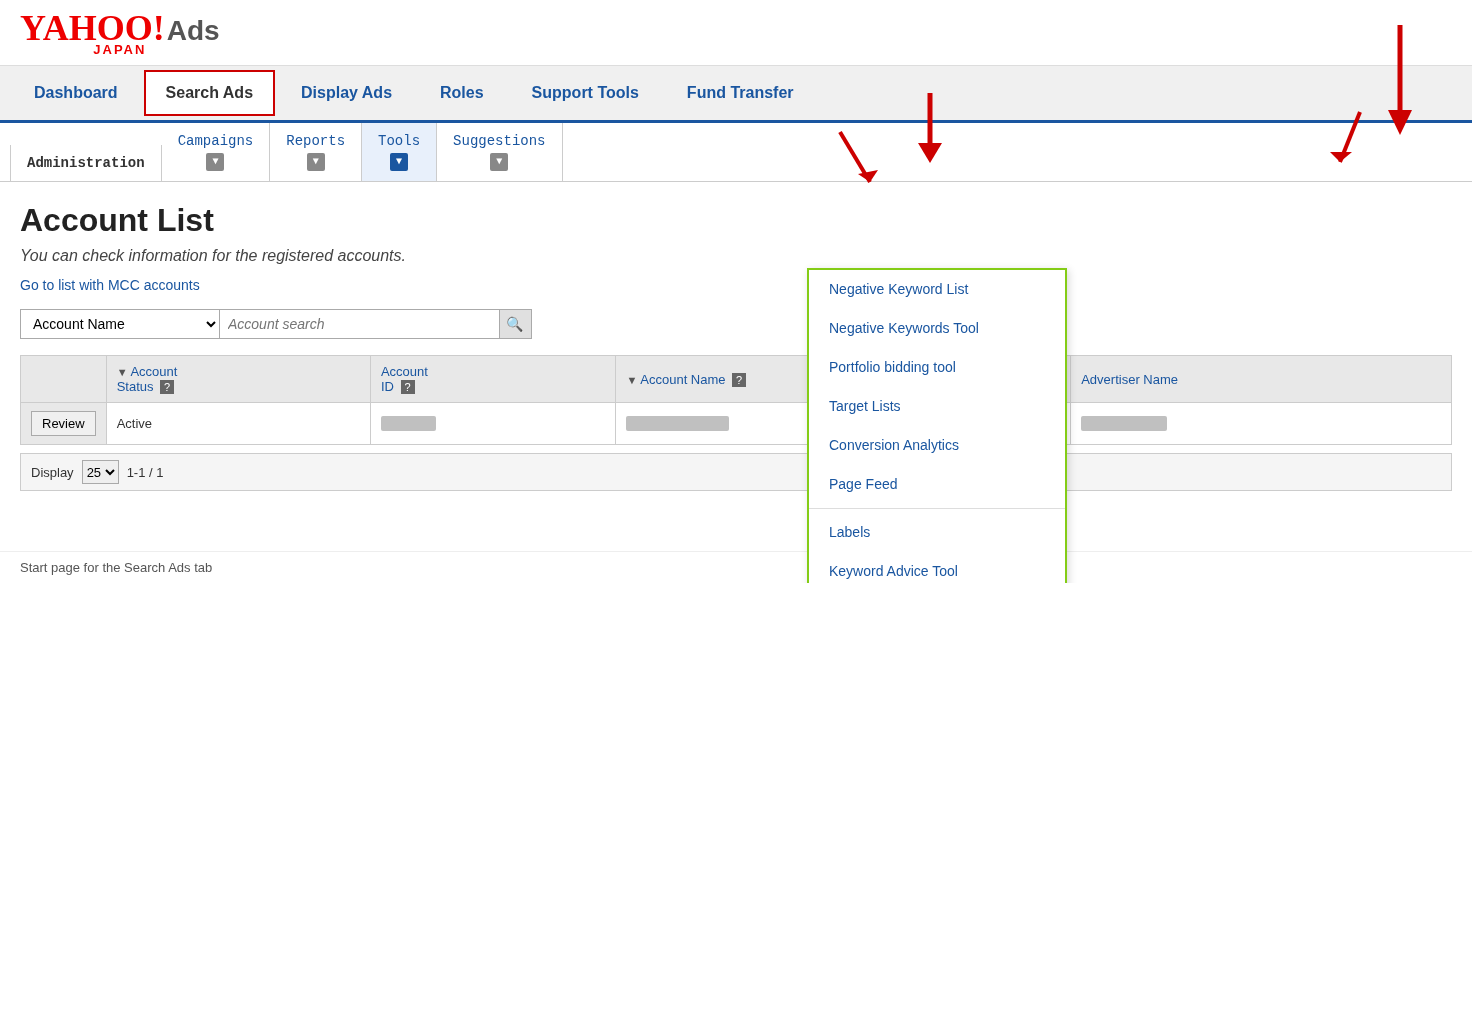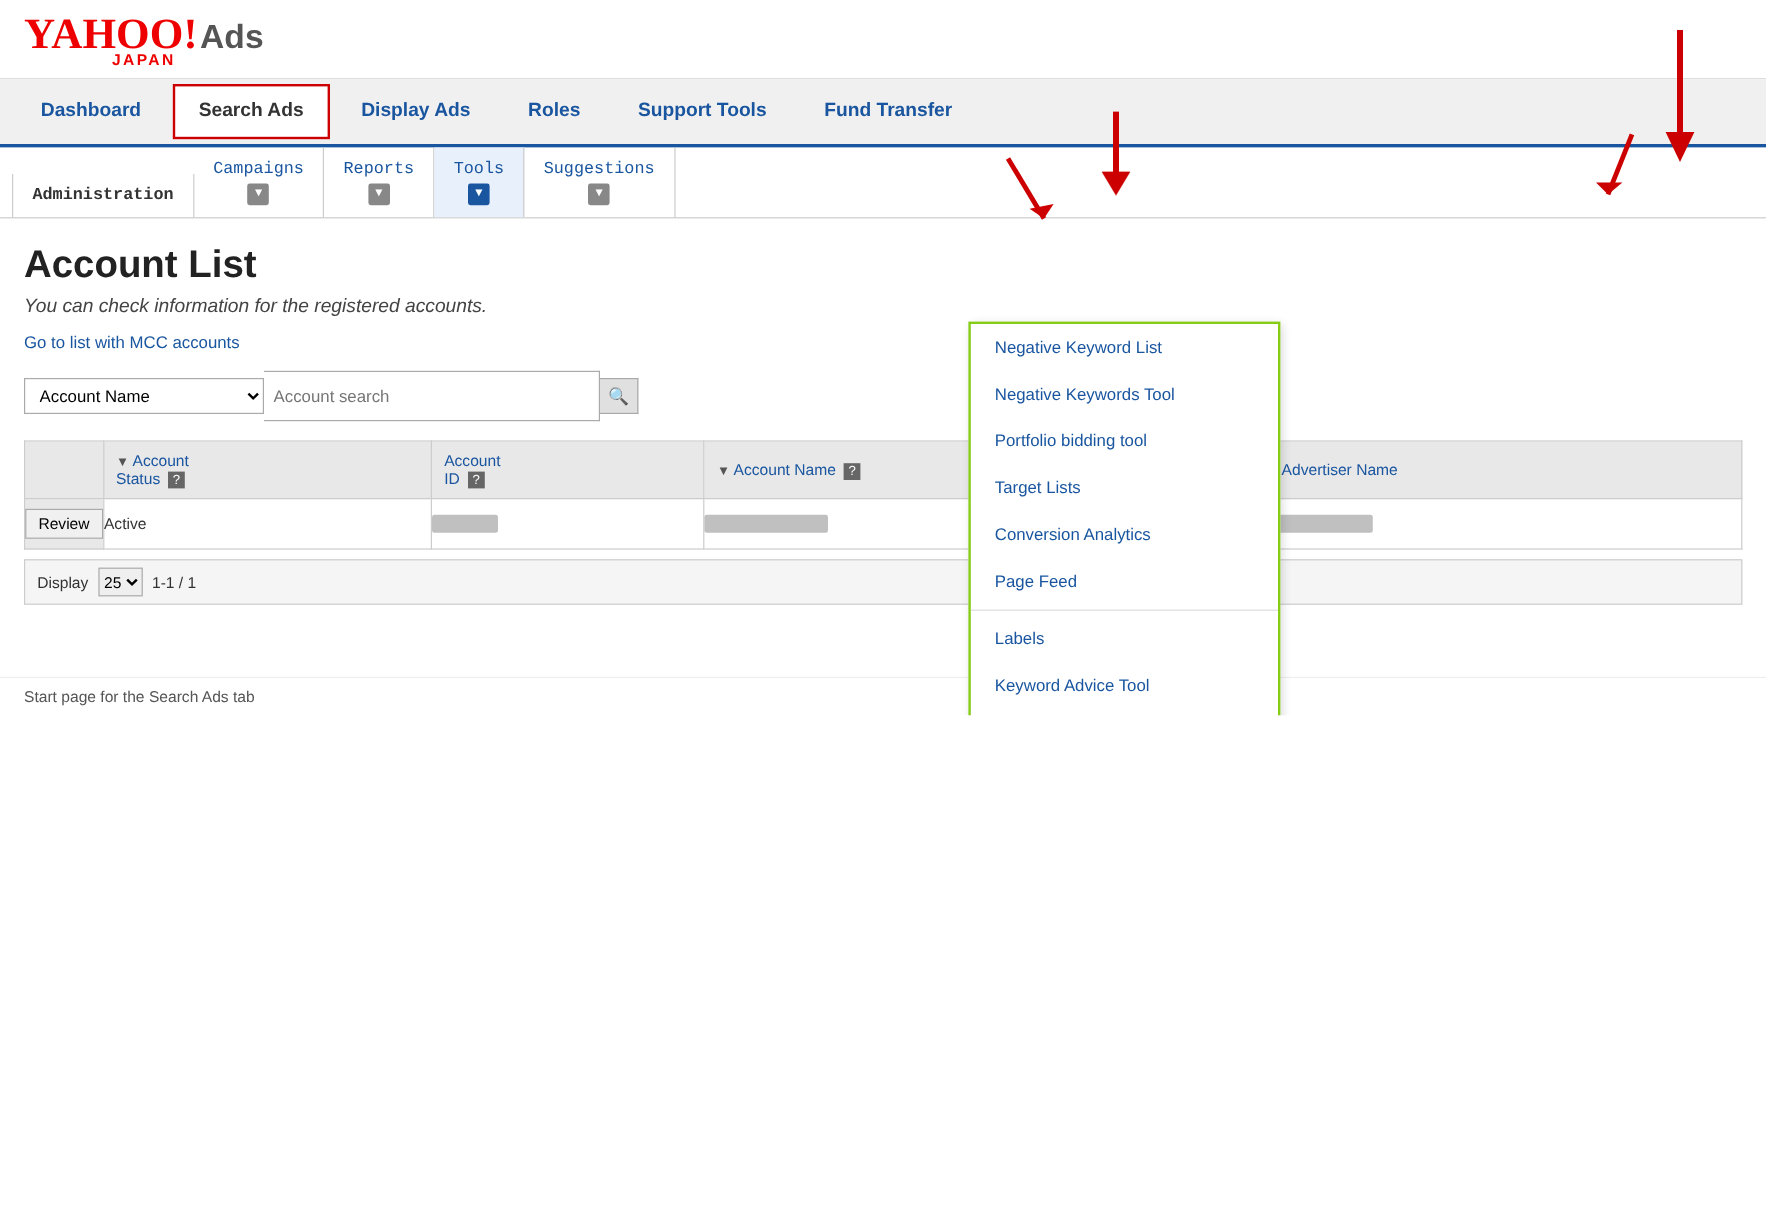"Account search" .search-input { font-style: none -> italic; height: 42px -> 30px }
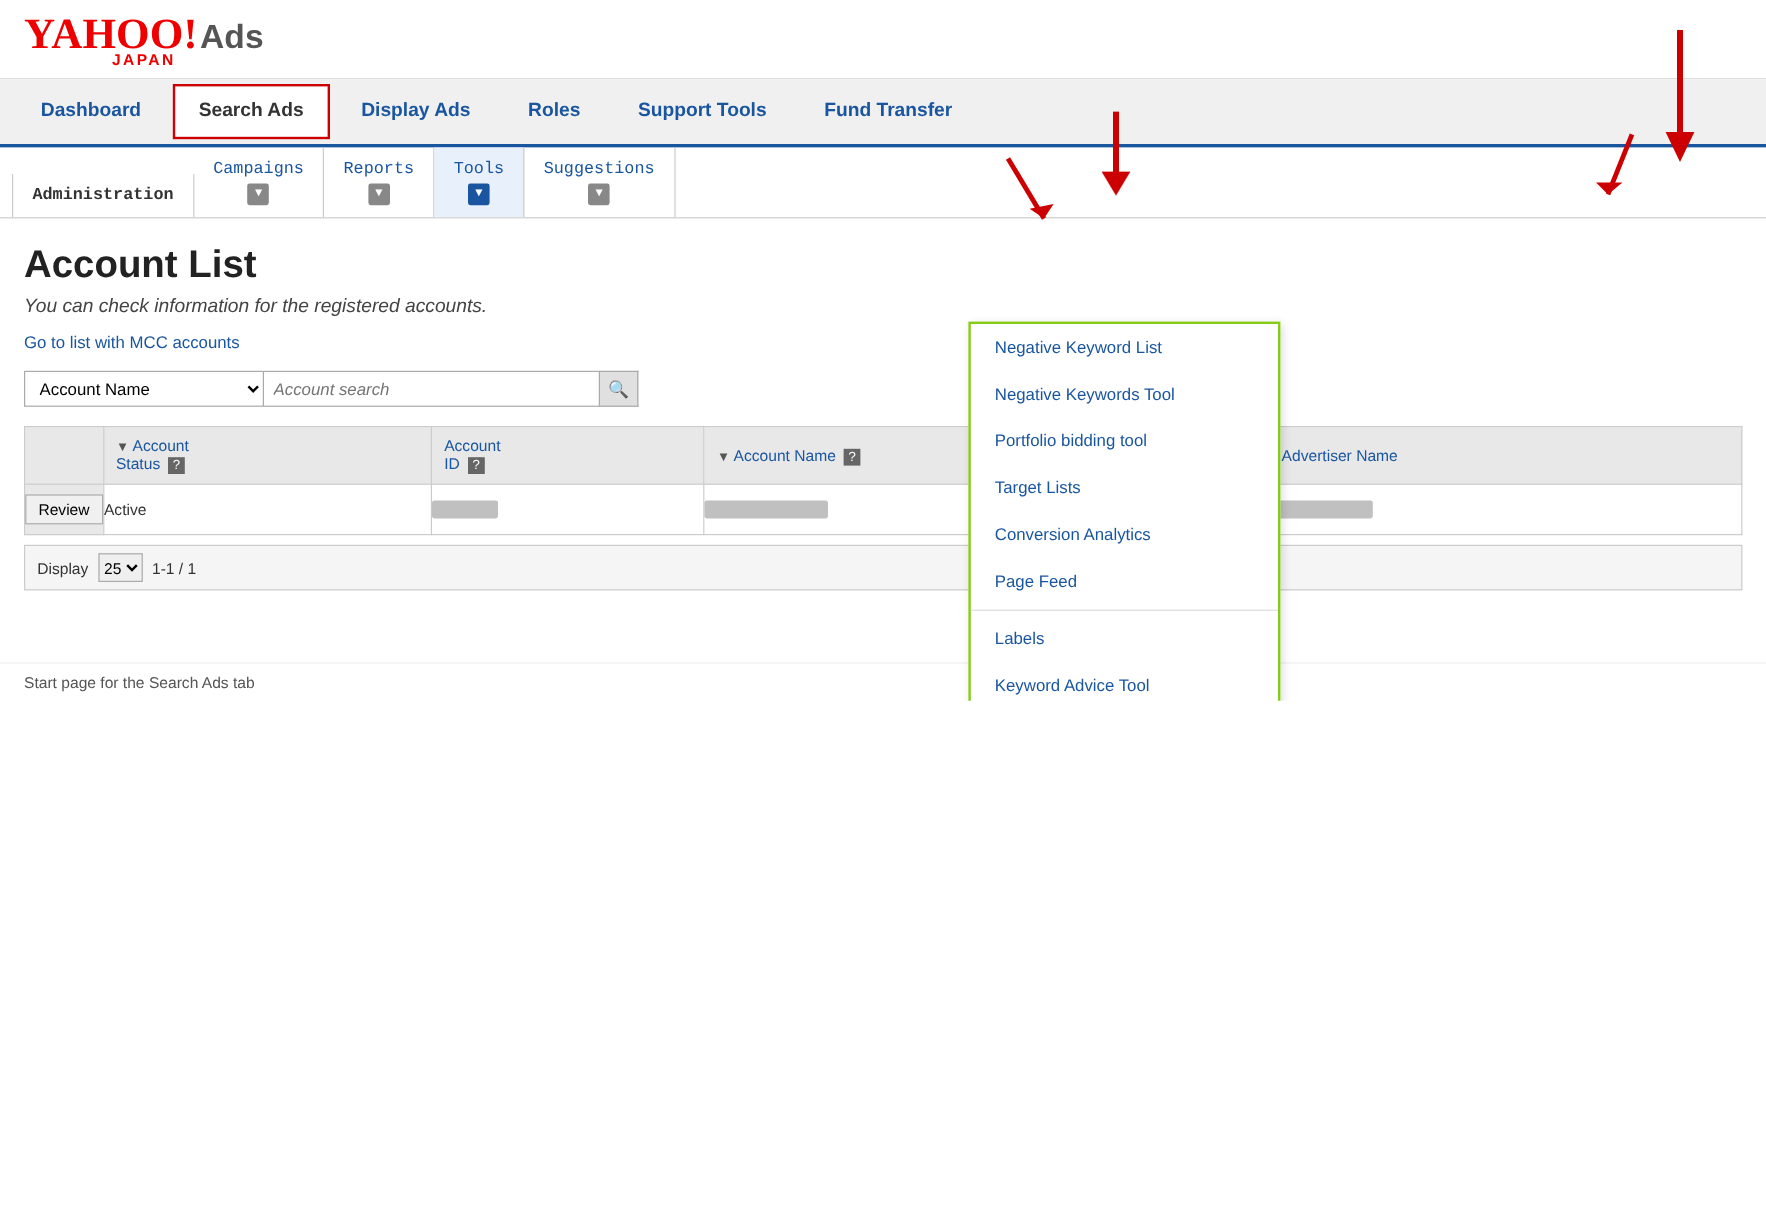"Review" .data-table td { padding: 8px 0 -> 8px 10px }
